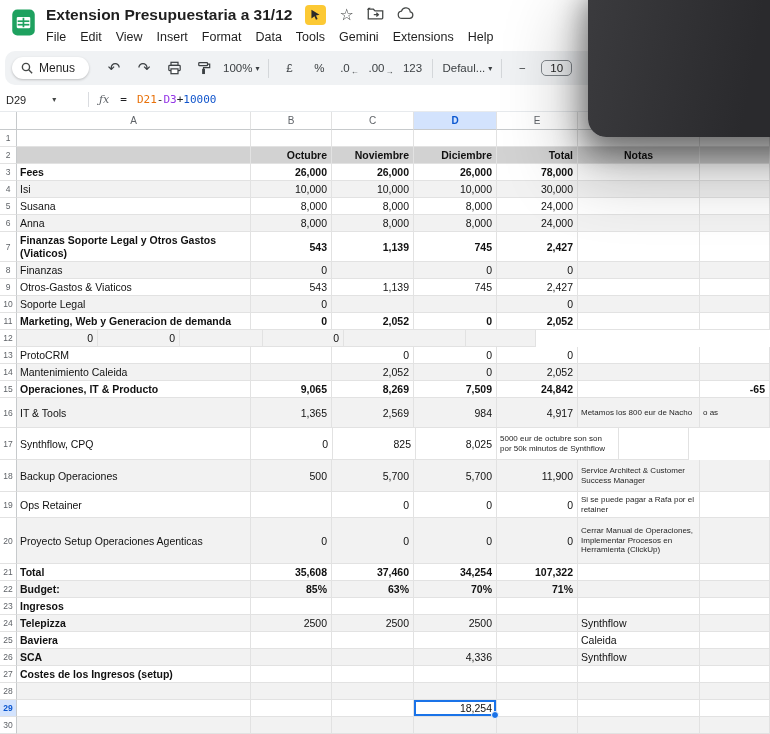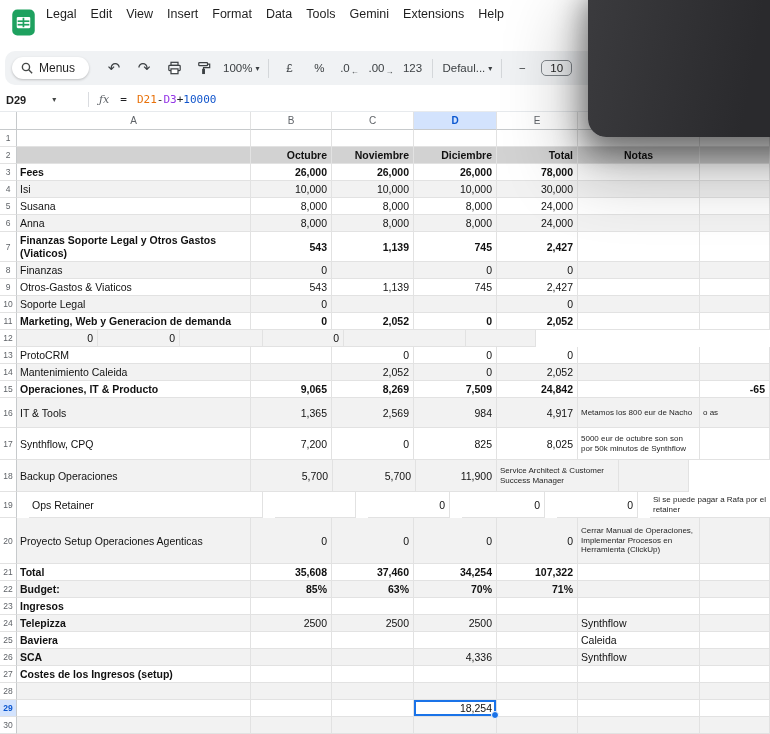"Extension Presupuestaria a 31/12" div.title-row { html: none -> <div> <span>Extension Presupuestaria a 31/12</span> <span> <svg> <path></path> </svg> </span> <span>☆</span> <span> <svg> <path></path> <path></path> </svg> </span> <span> <svg> <path></path> </svg> </span> </div> }
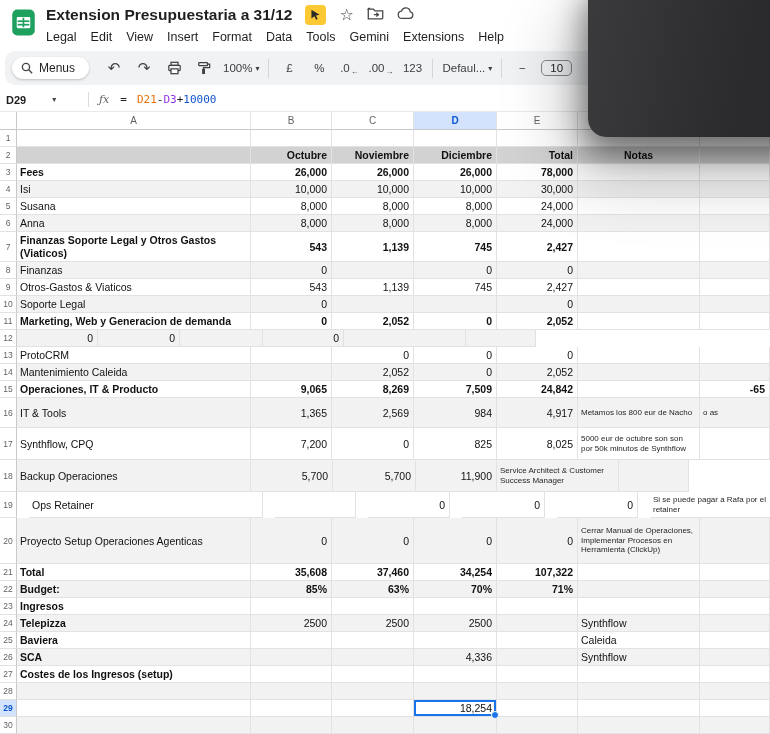"Legal" span.menu-item { text: Legal -> File }
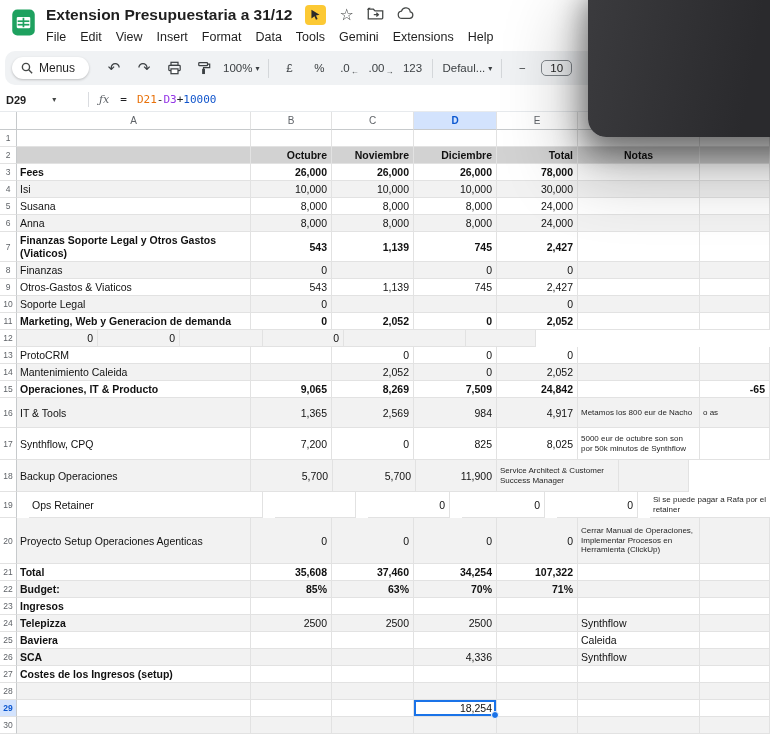"D29" .namebox { font-weight: 700 -> 400 }
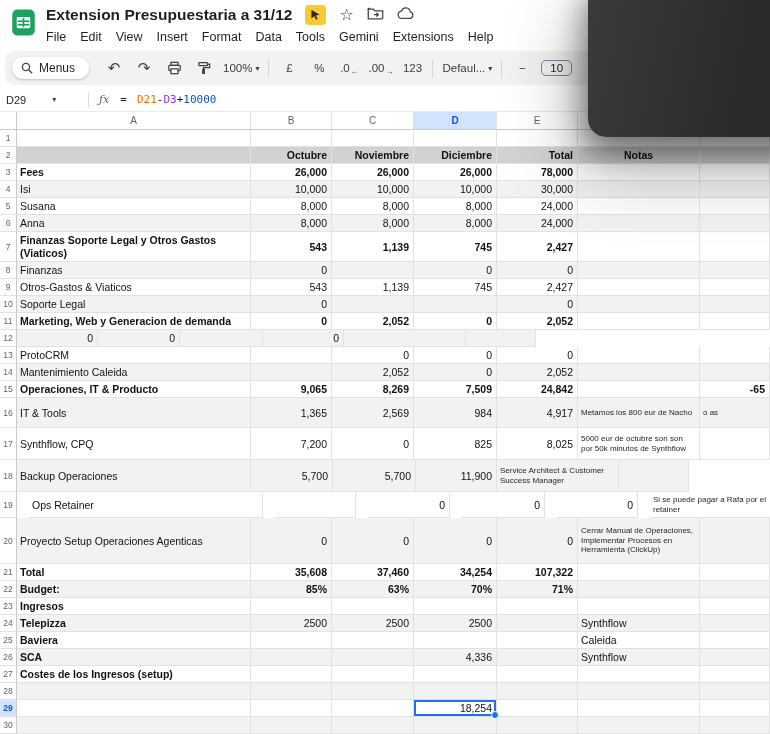"7,200" div.cell { html: <div>7,200</div> -> none }
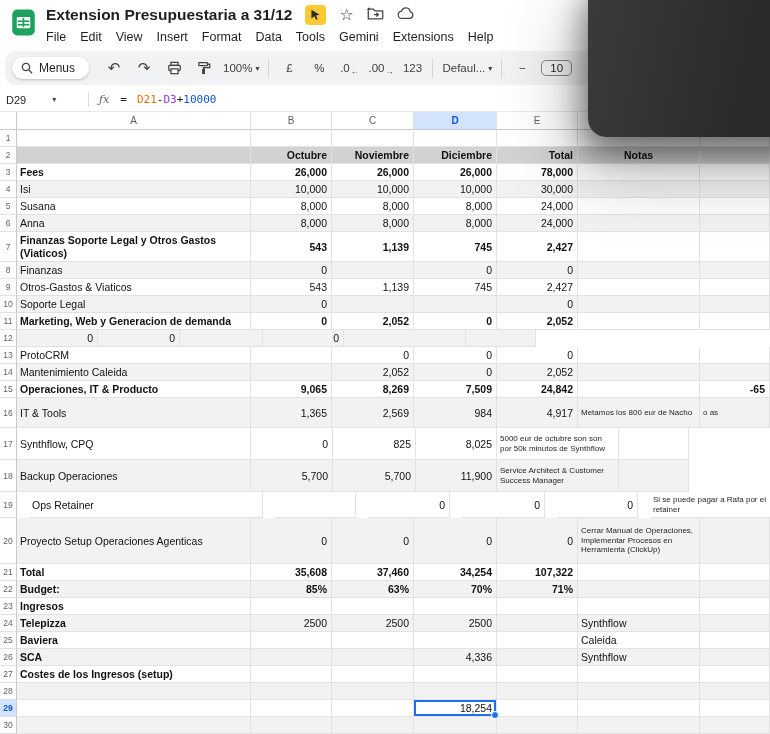"500" div.cell { html: none -> <div>500</div> }
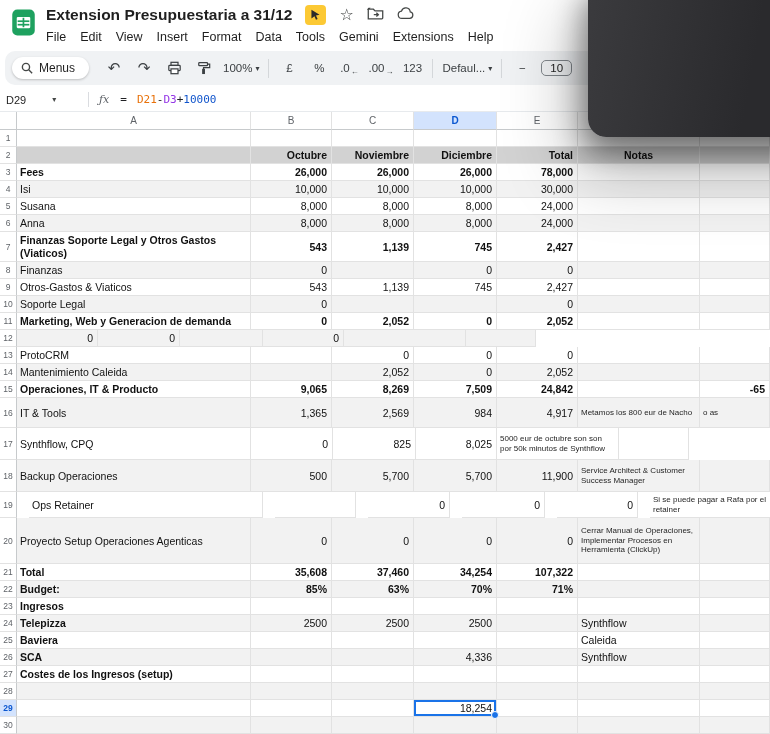"19" div.grid-row { gap: 12px -> none }
